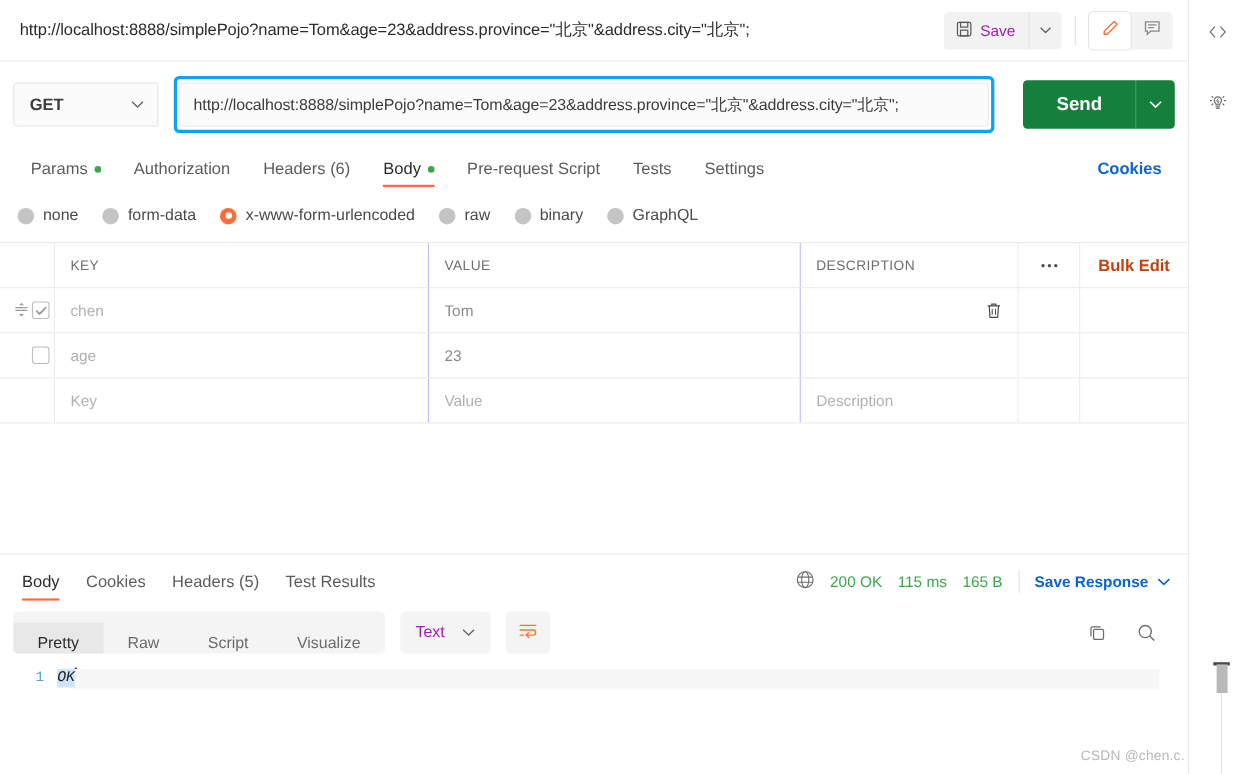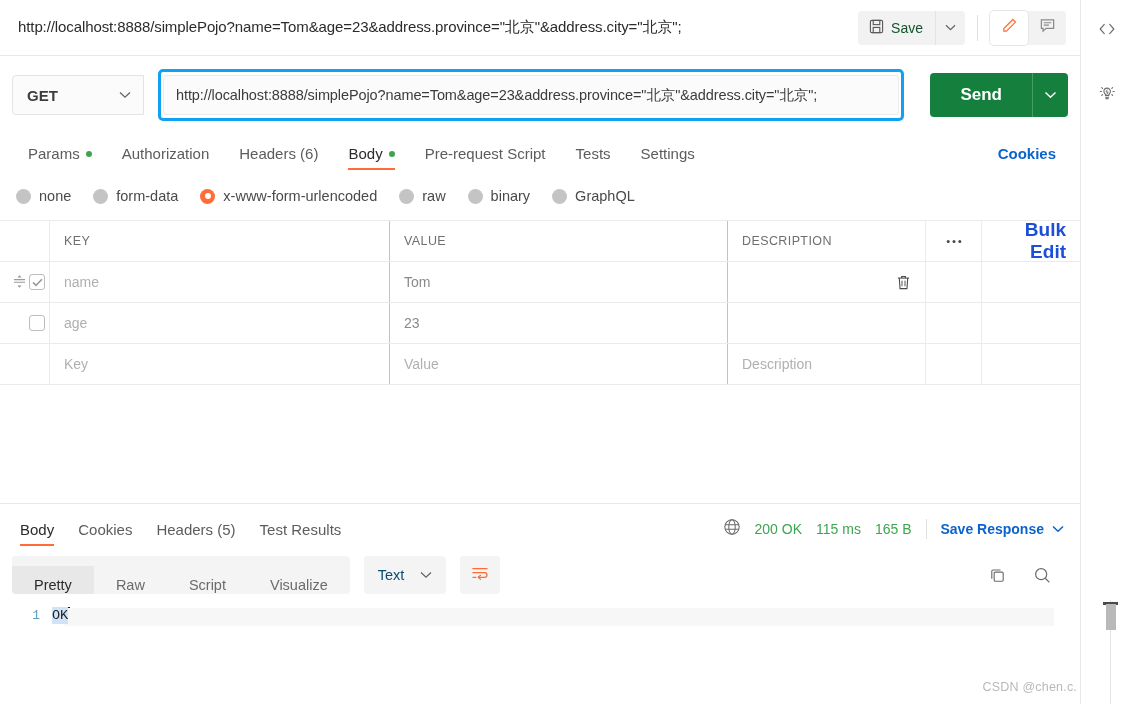"Save" .save-btn { color: #14532d -> #a21caf }
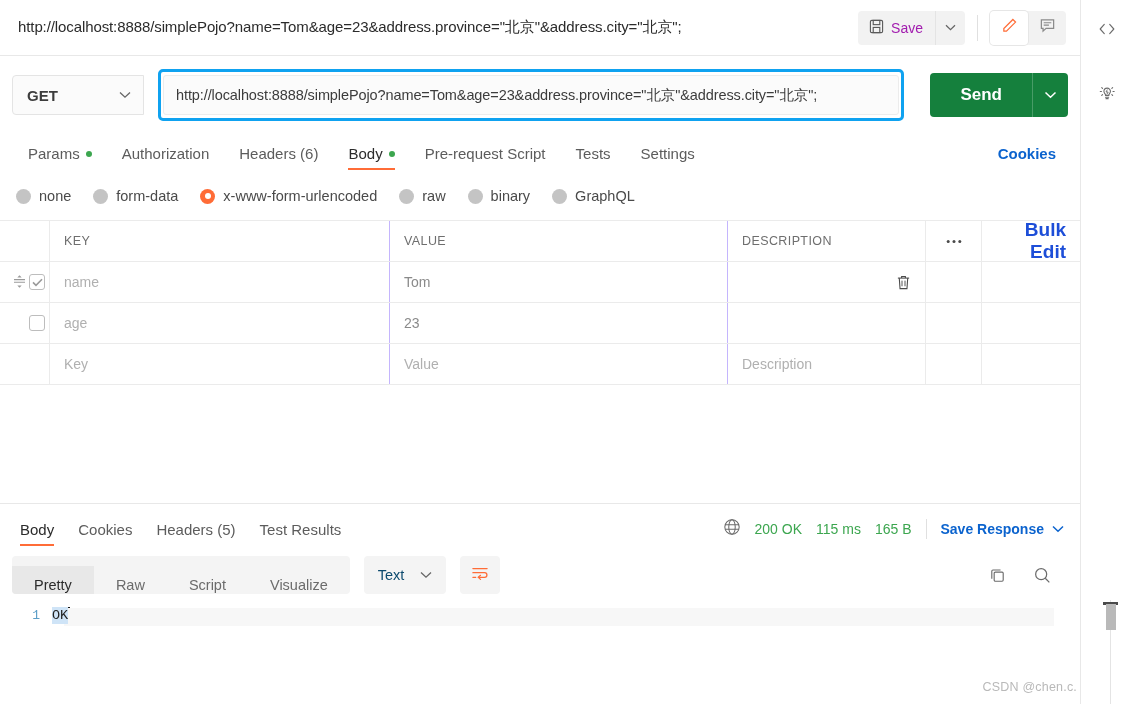"Bulk Edit" .bulkedit { color: #1d4ed8 -> #c2410c; font-size: 19px -> 15px; text-align: right -> none }
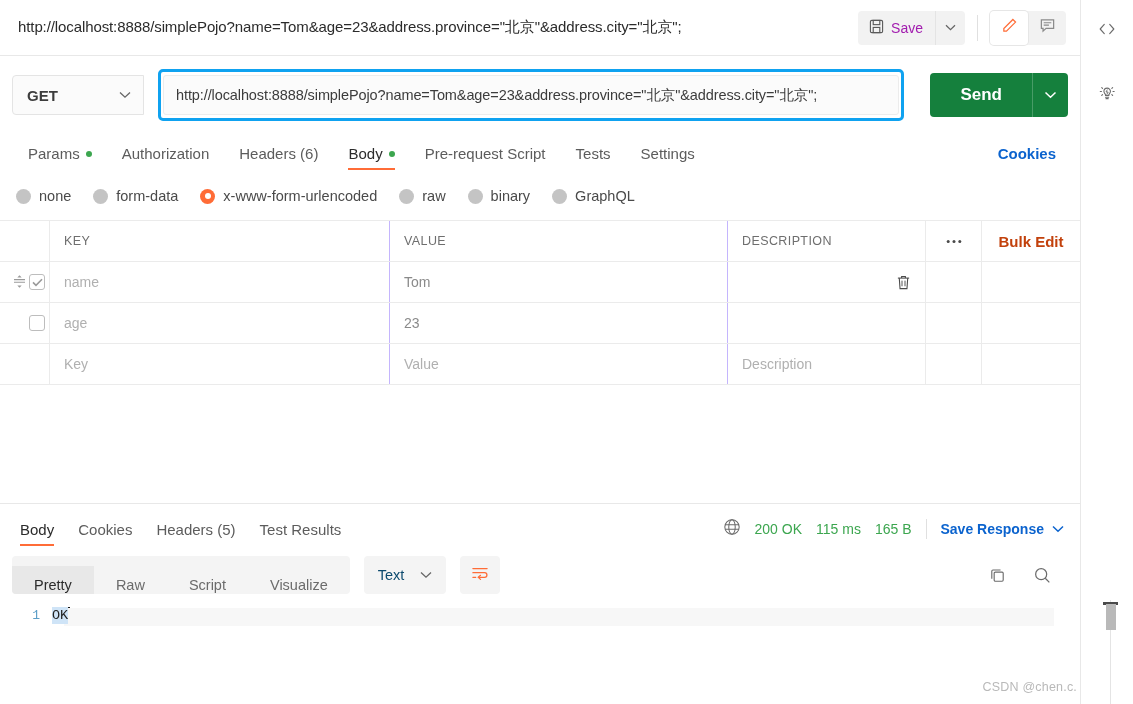"name" div.pc { text: name -> chen }
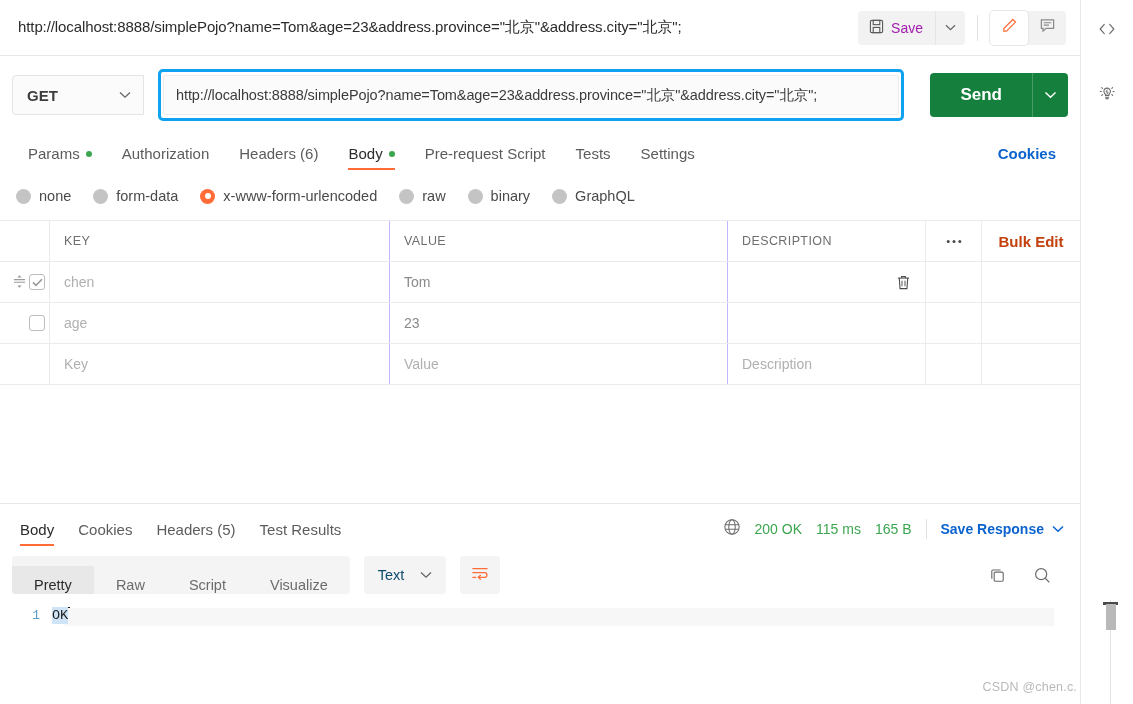"Text" .lang-sel { color: #0c4a6e -> #a21caf }
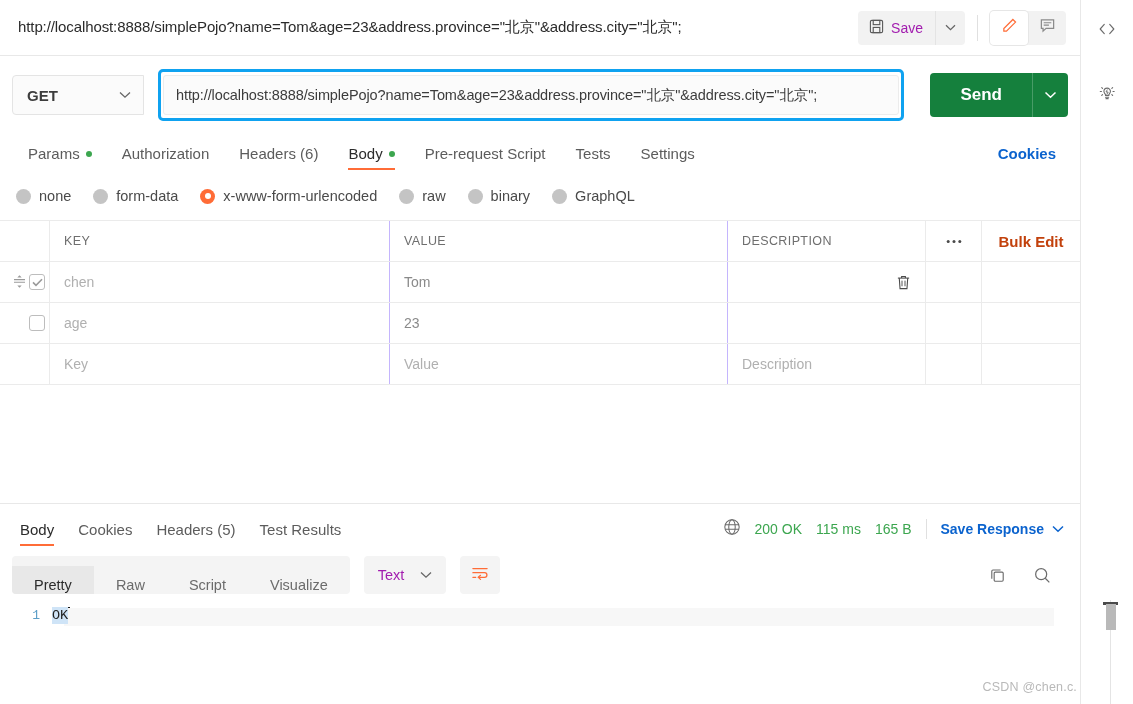"OK" .codetext { font-style: none -> italic }
